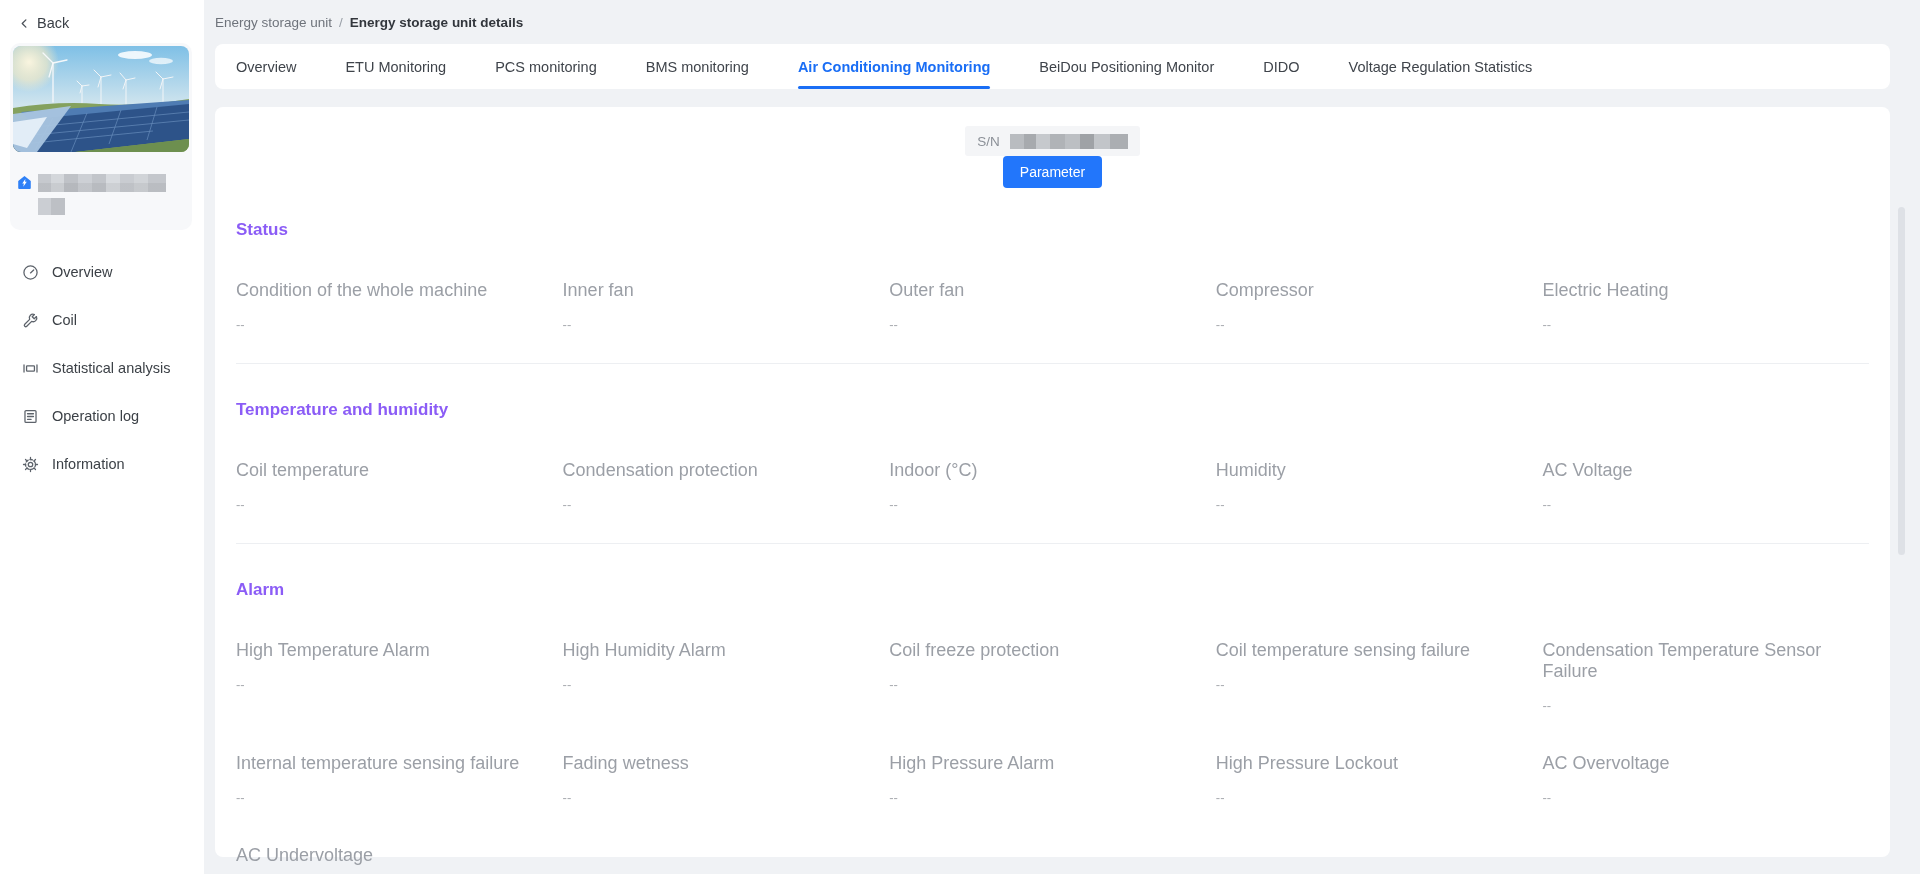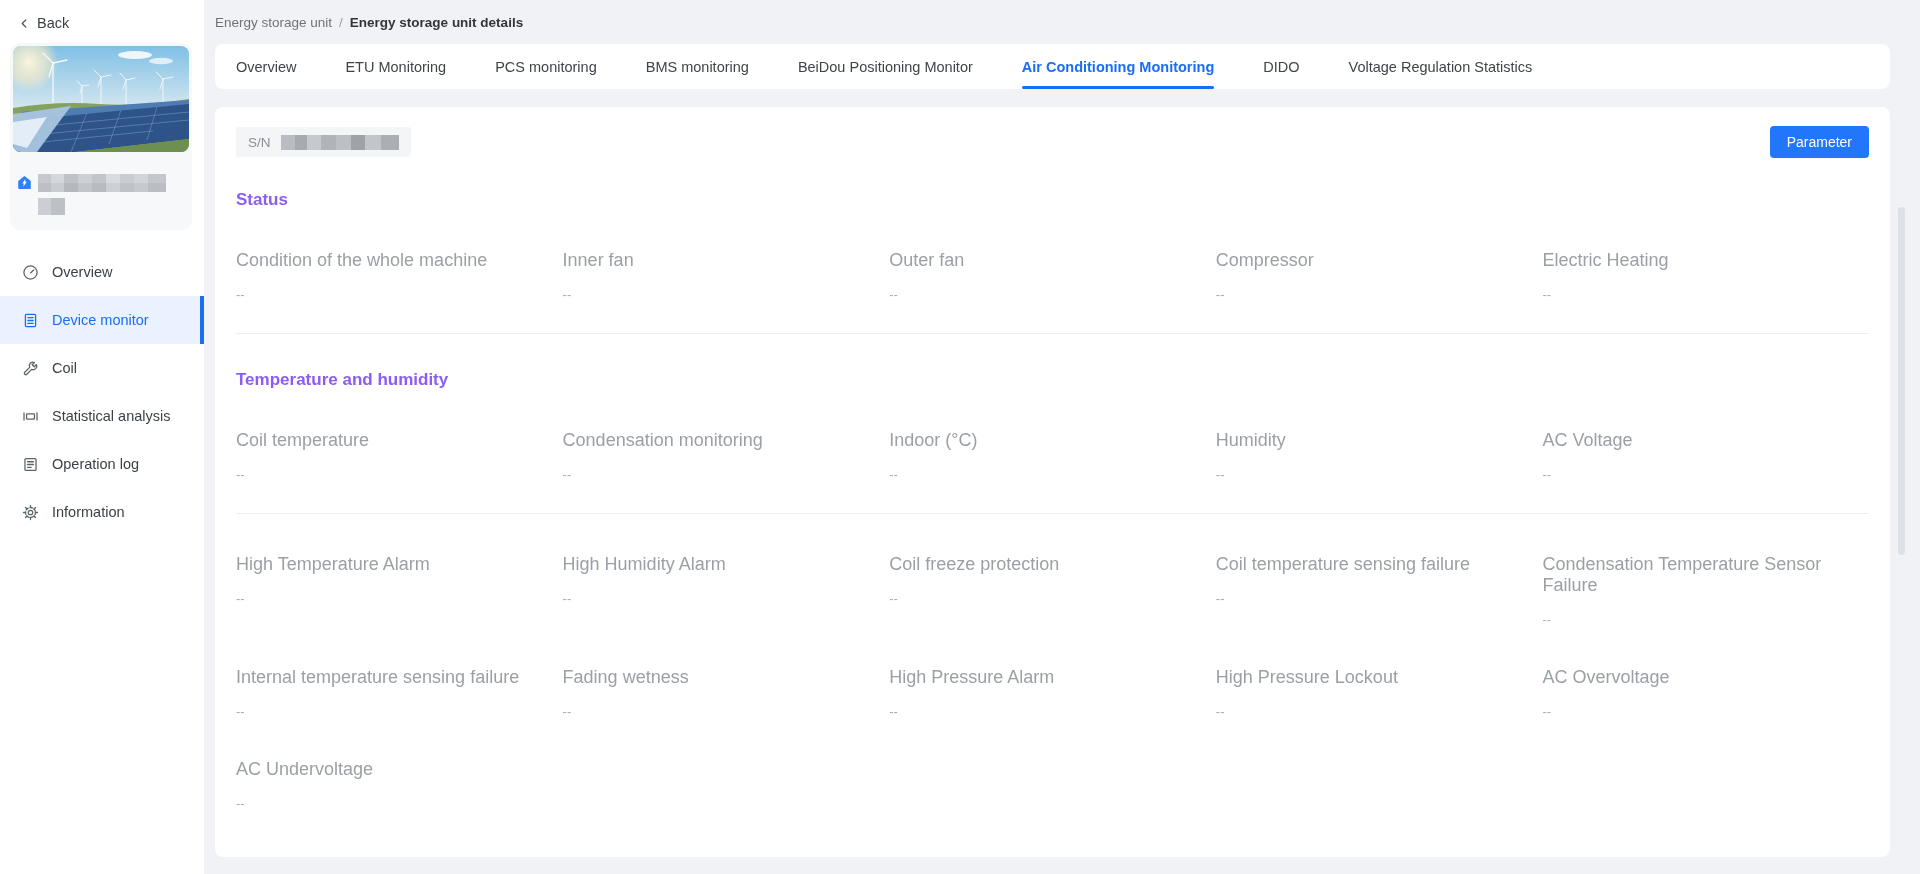"BeiDou Positioning Monitor" div.tab { order: before "Air Conditioning Monitoring" -> after "Air Conditioning Monitoring" }
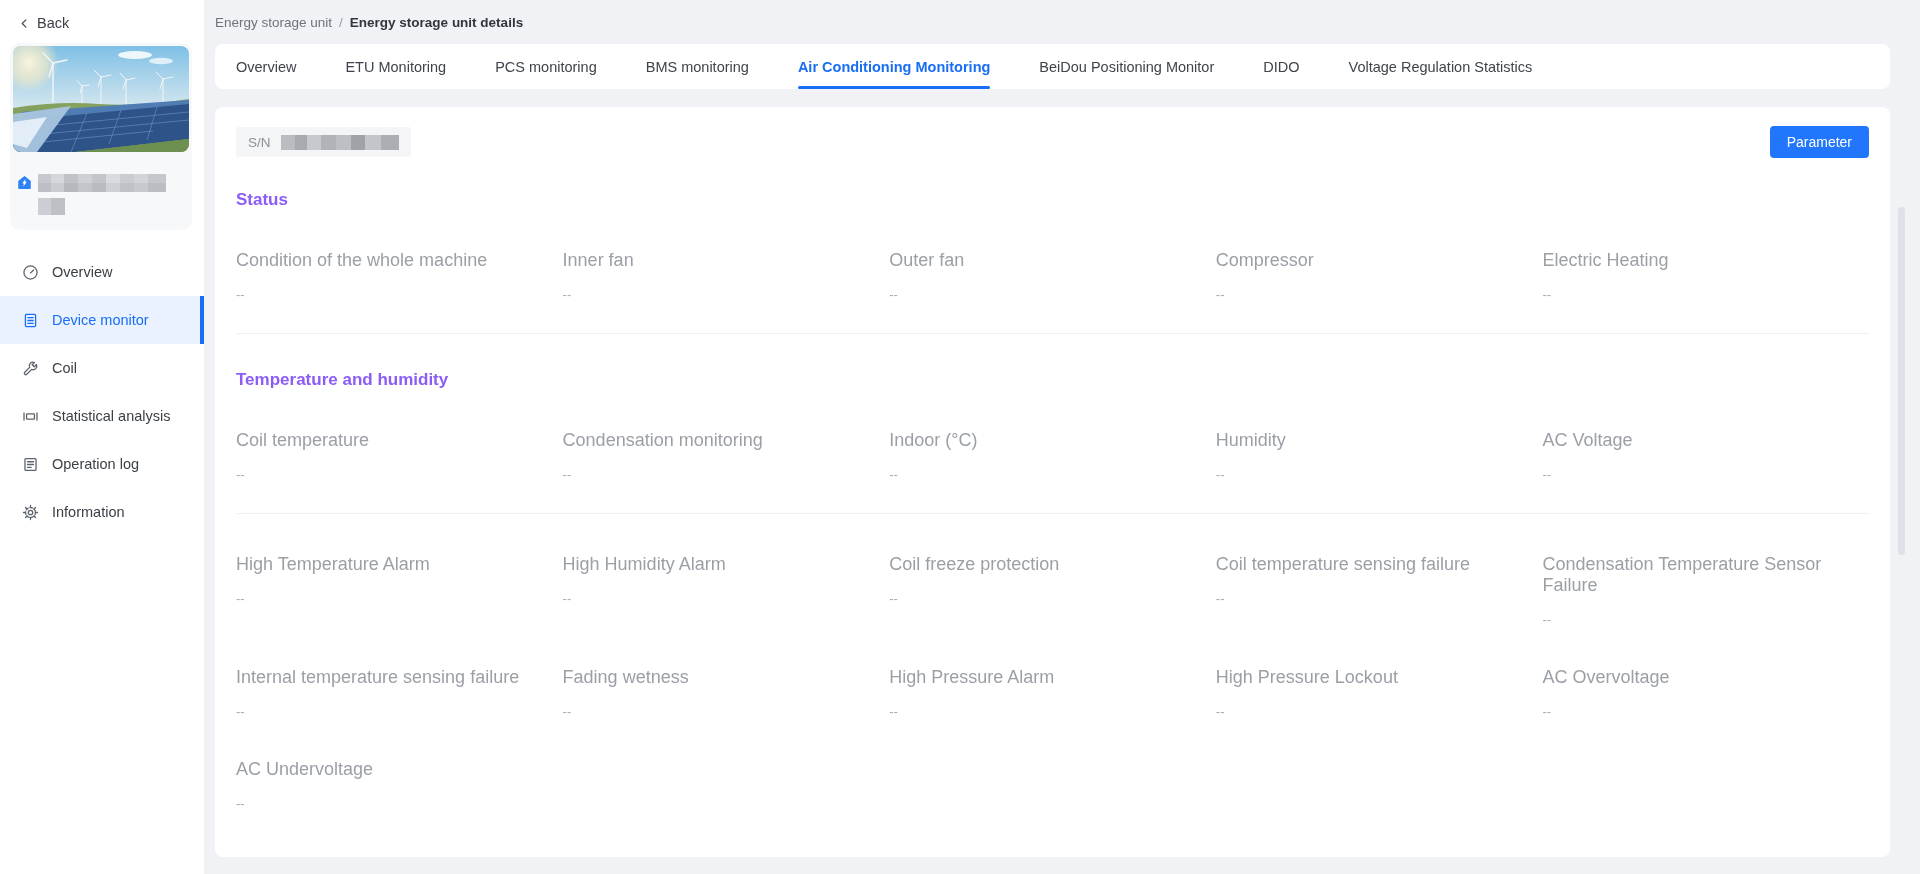"S/N" .toolbar { flex-direction: none -> column }
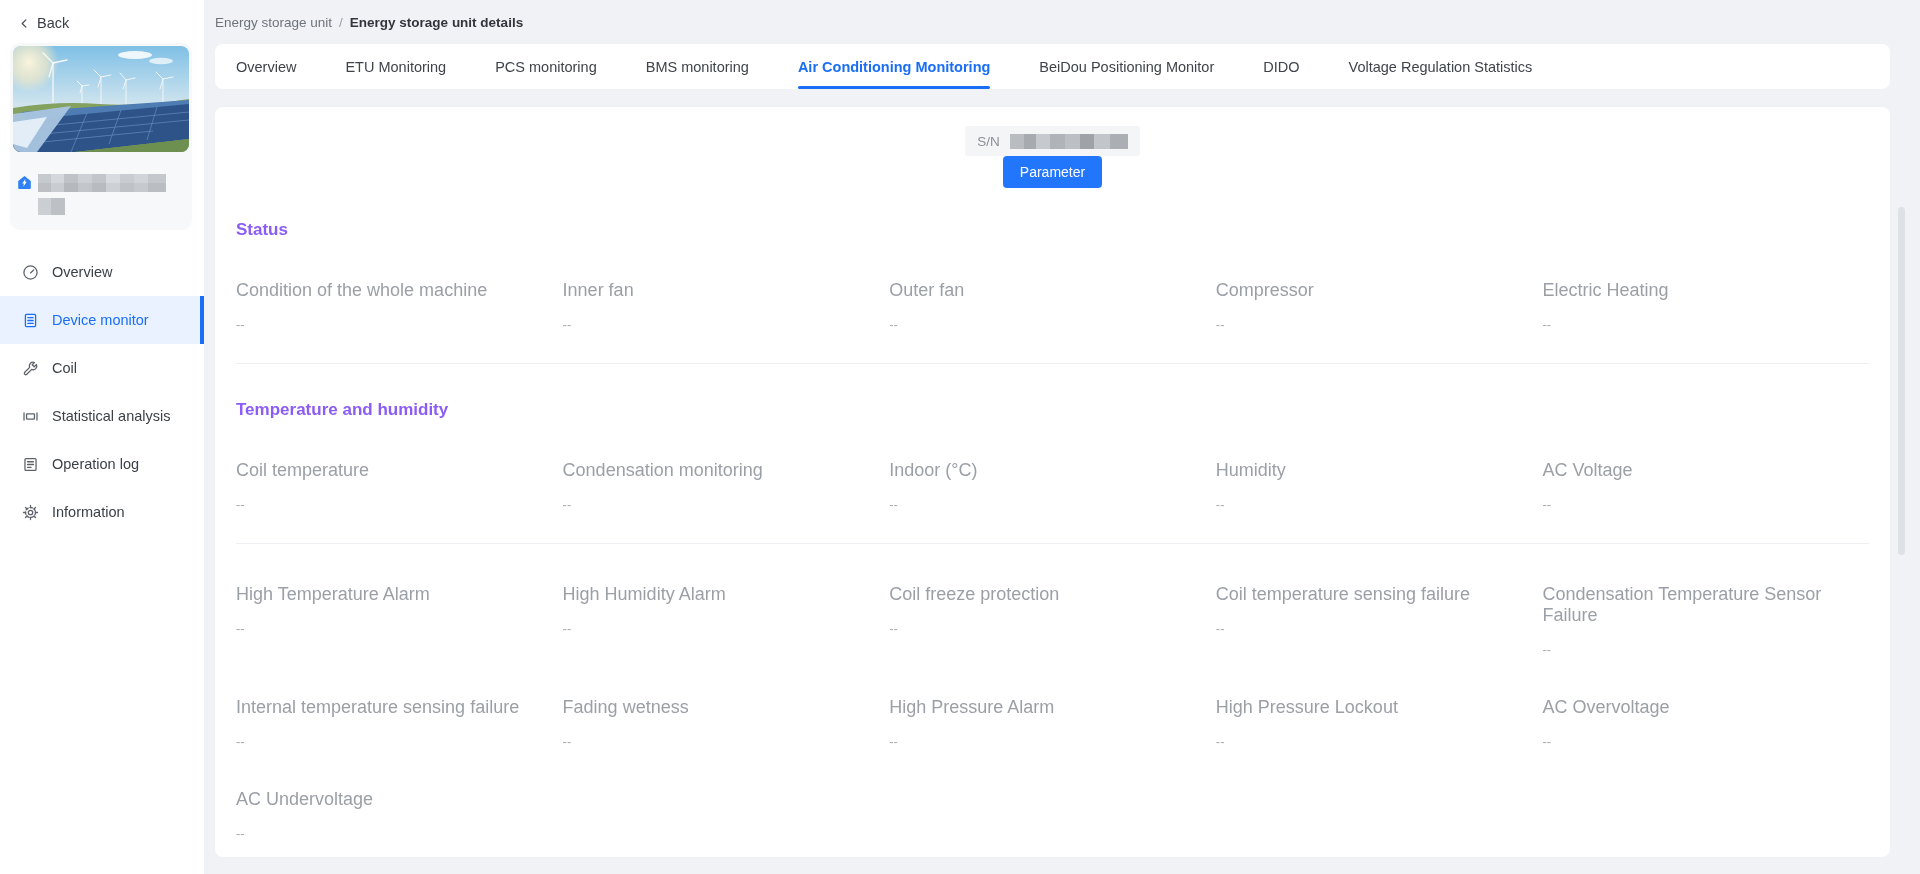"Device monitor" div.nav-item { html: <div> <span> <svg> <rect></rect> <path></path> </svg> </span> <span>Device monitor</span> </div> -> none }
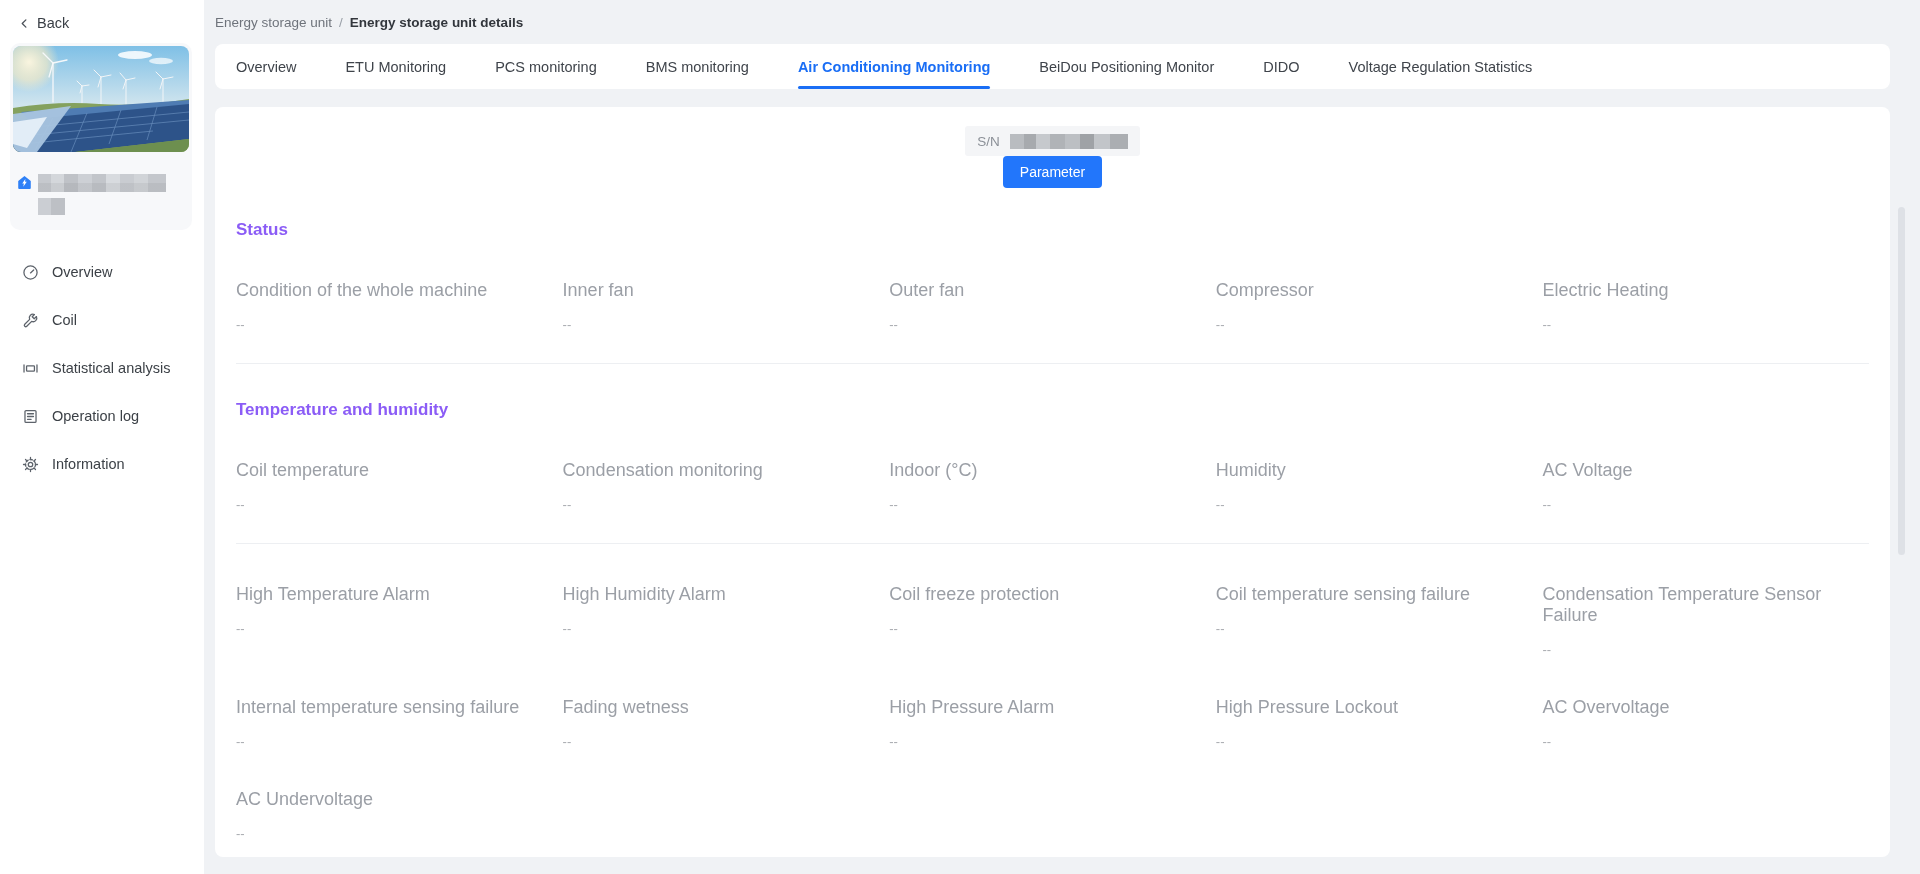"Condensation monitoring" div.f-label { text: monitoring -> protection }
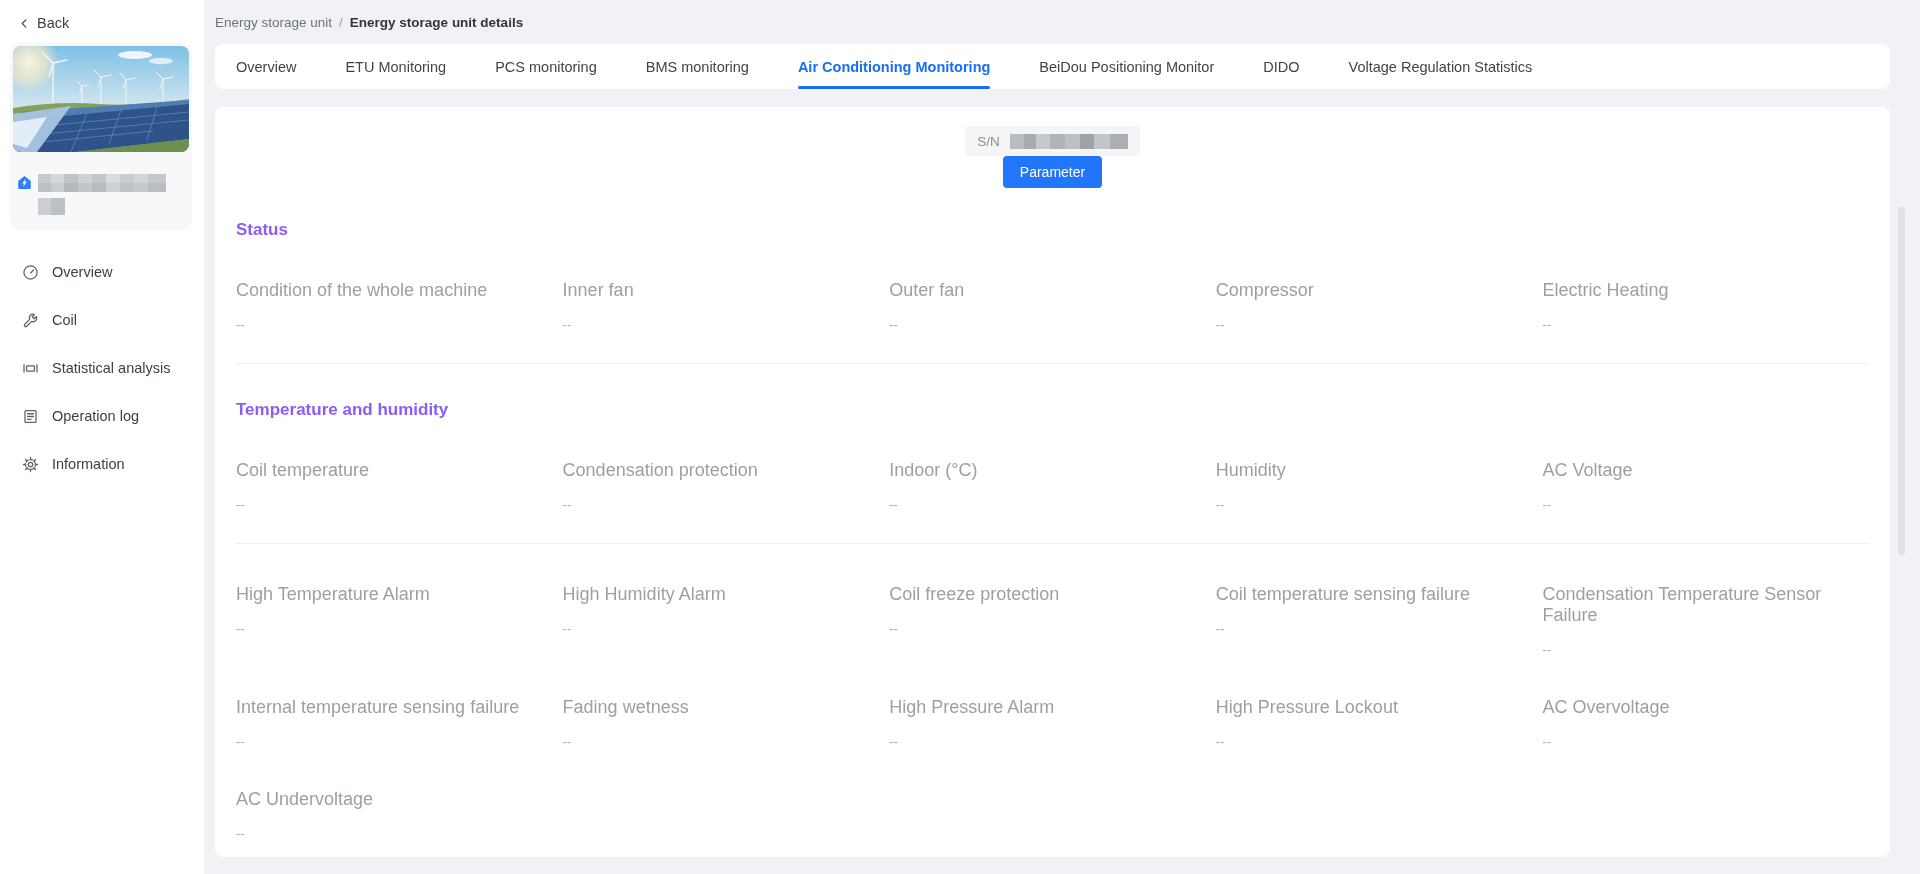"Alarm" h3.section-title { html: none -> <h3>Alarm</h3> }
